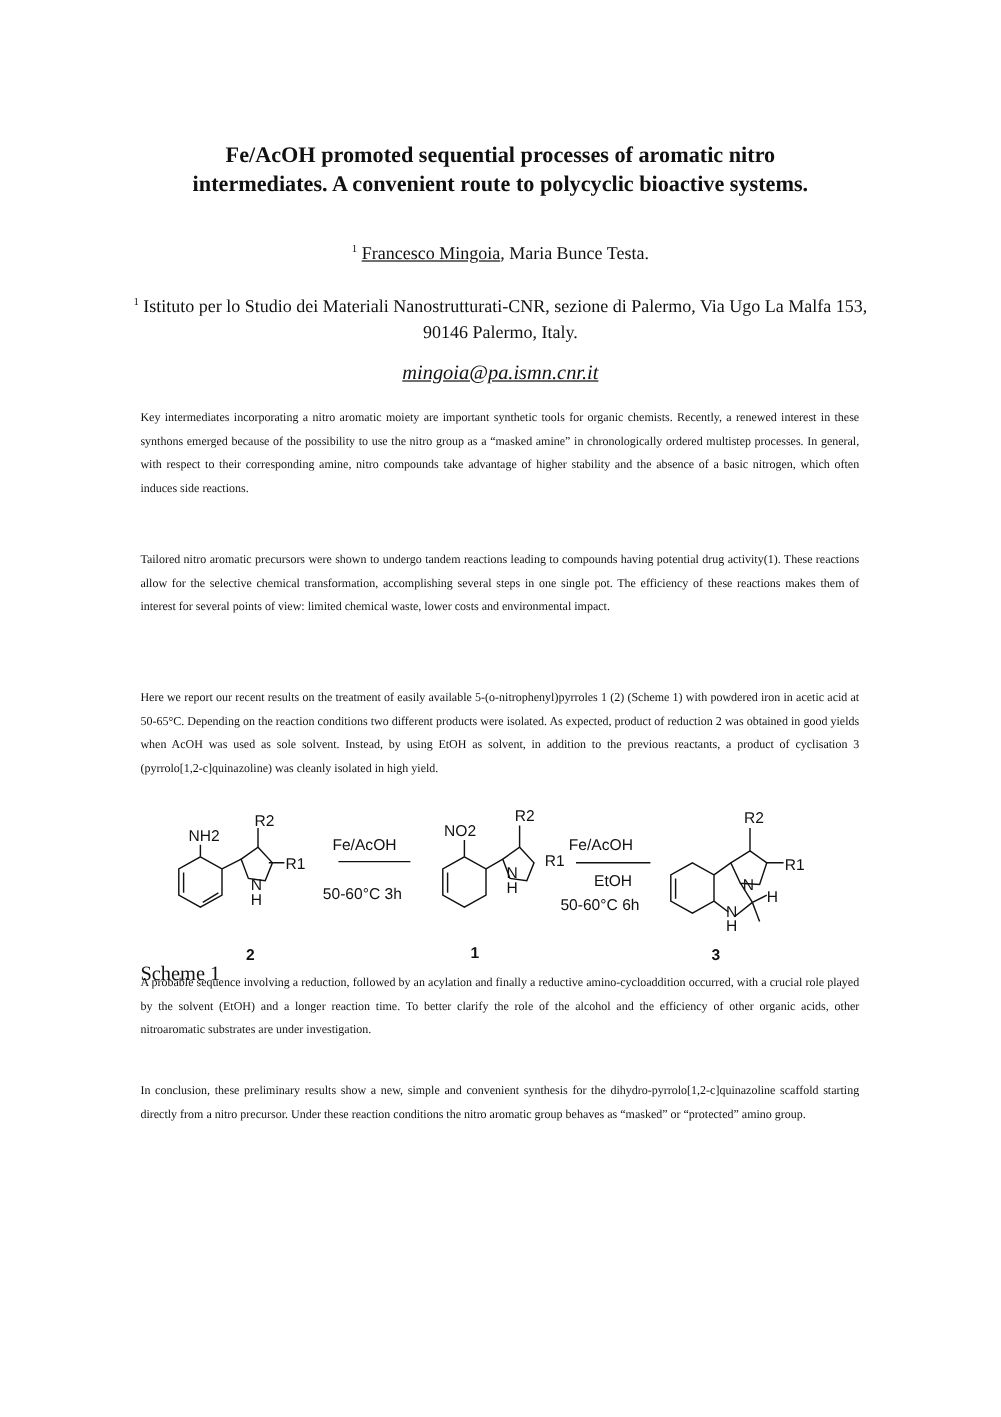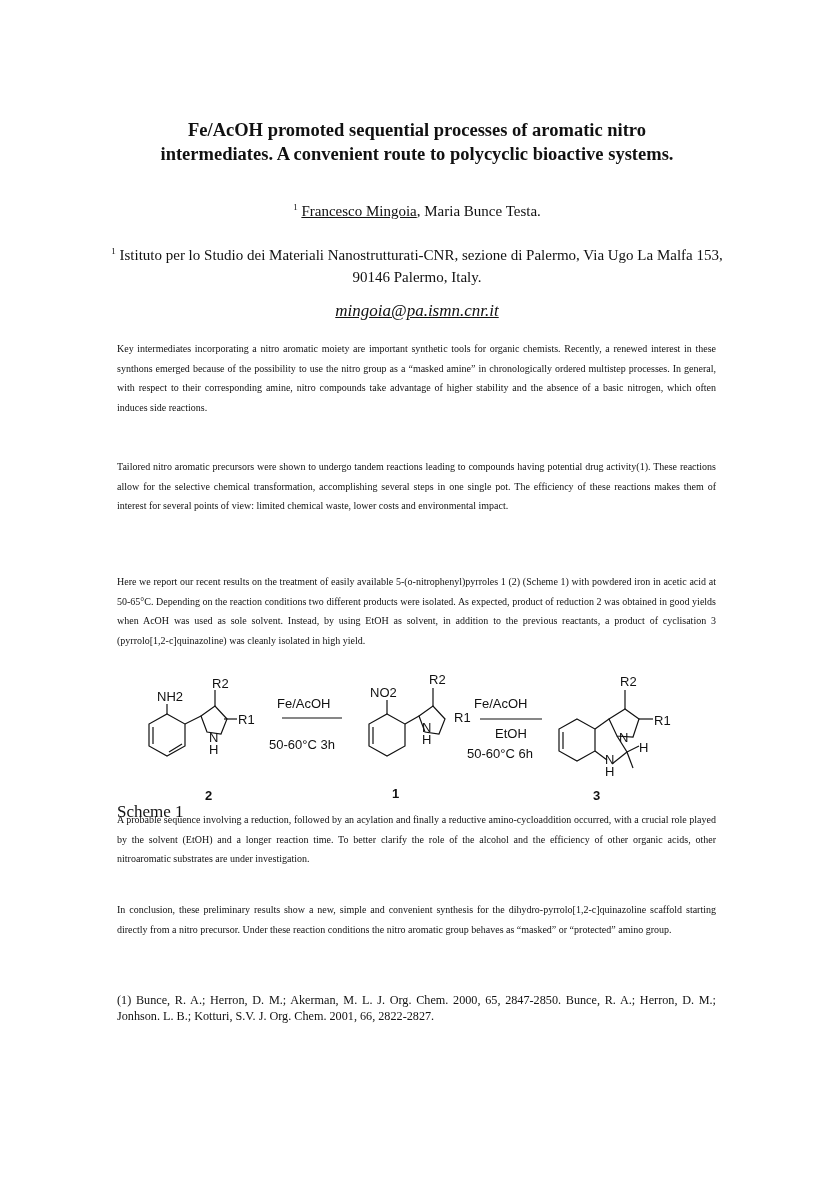"(1) Bunce, R. A.; Herron," div { html: <div>(1) Bunce, R. A.; Herron, D. M.; Akerman, M. L. J. Org. Chem. 2000, 65, 2847-2850. Bunce, R. A.; Herron, D. M.; Jonhson. L. B.; Kotturi, S.V. J. Org. Chem. 2001, 66, 2822-2827.</div> -> none }
